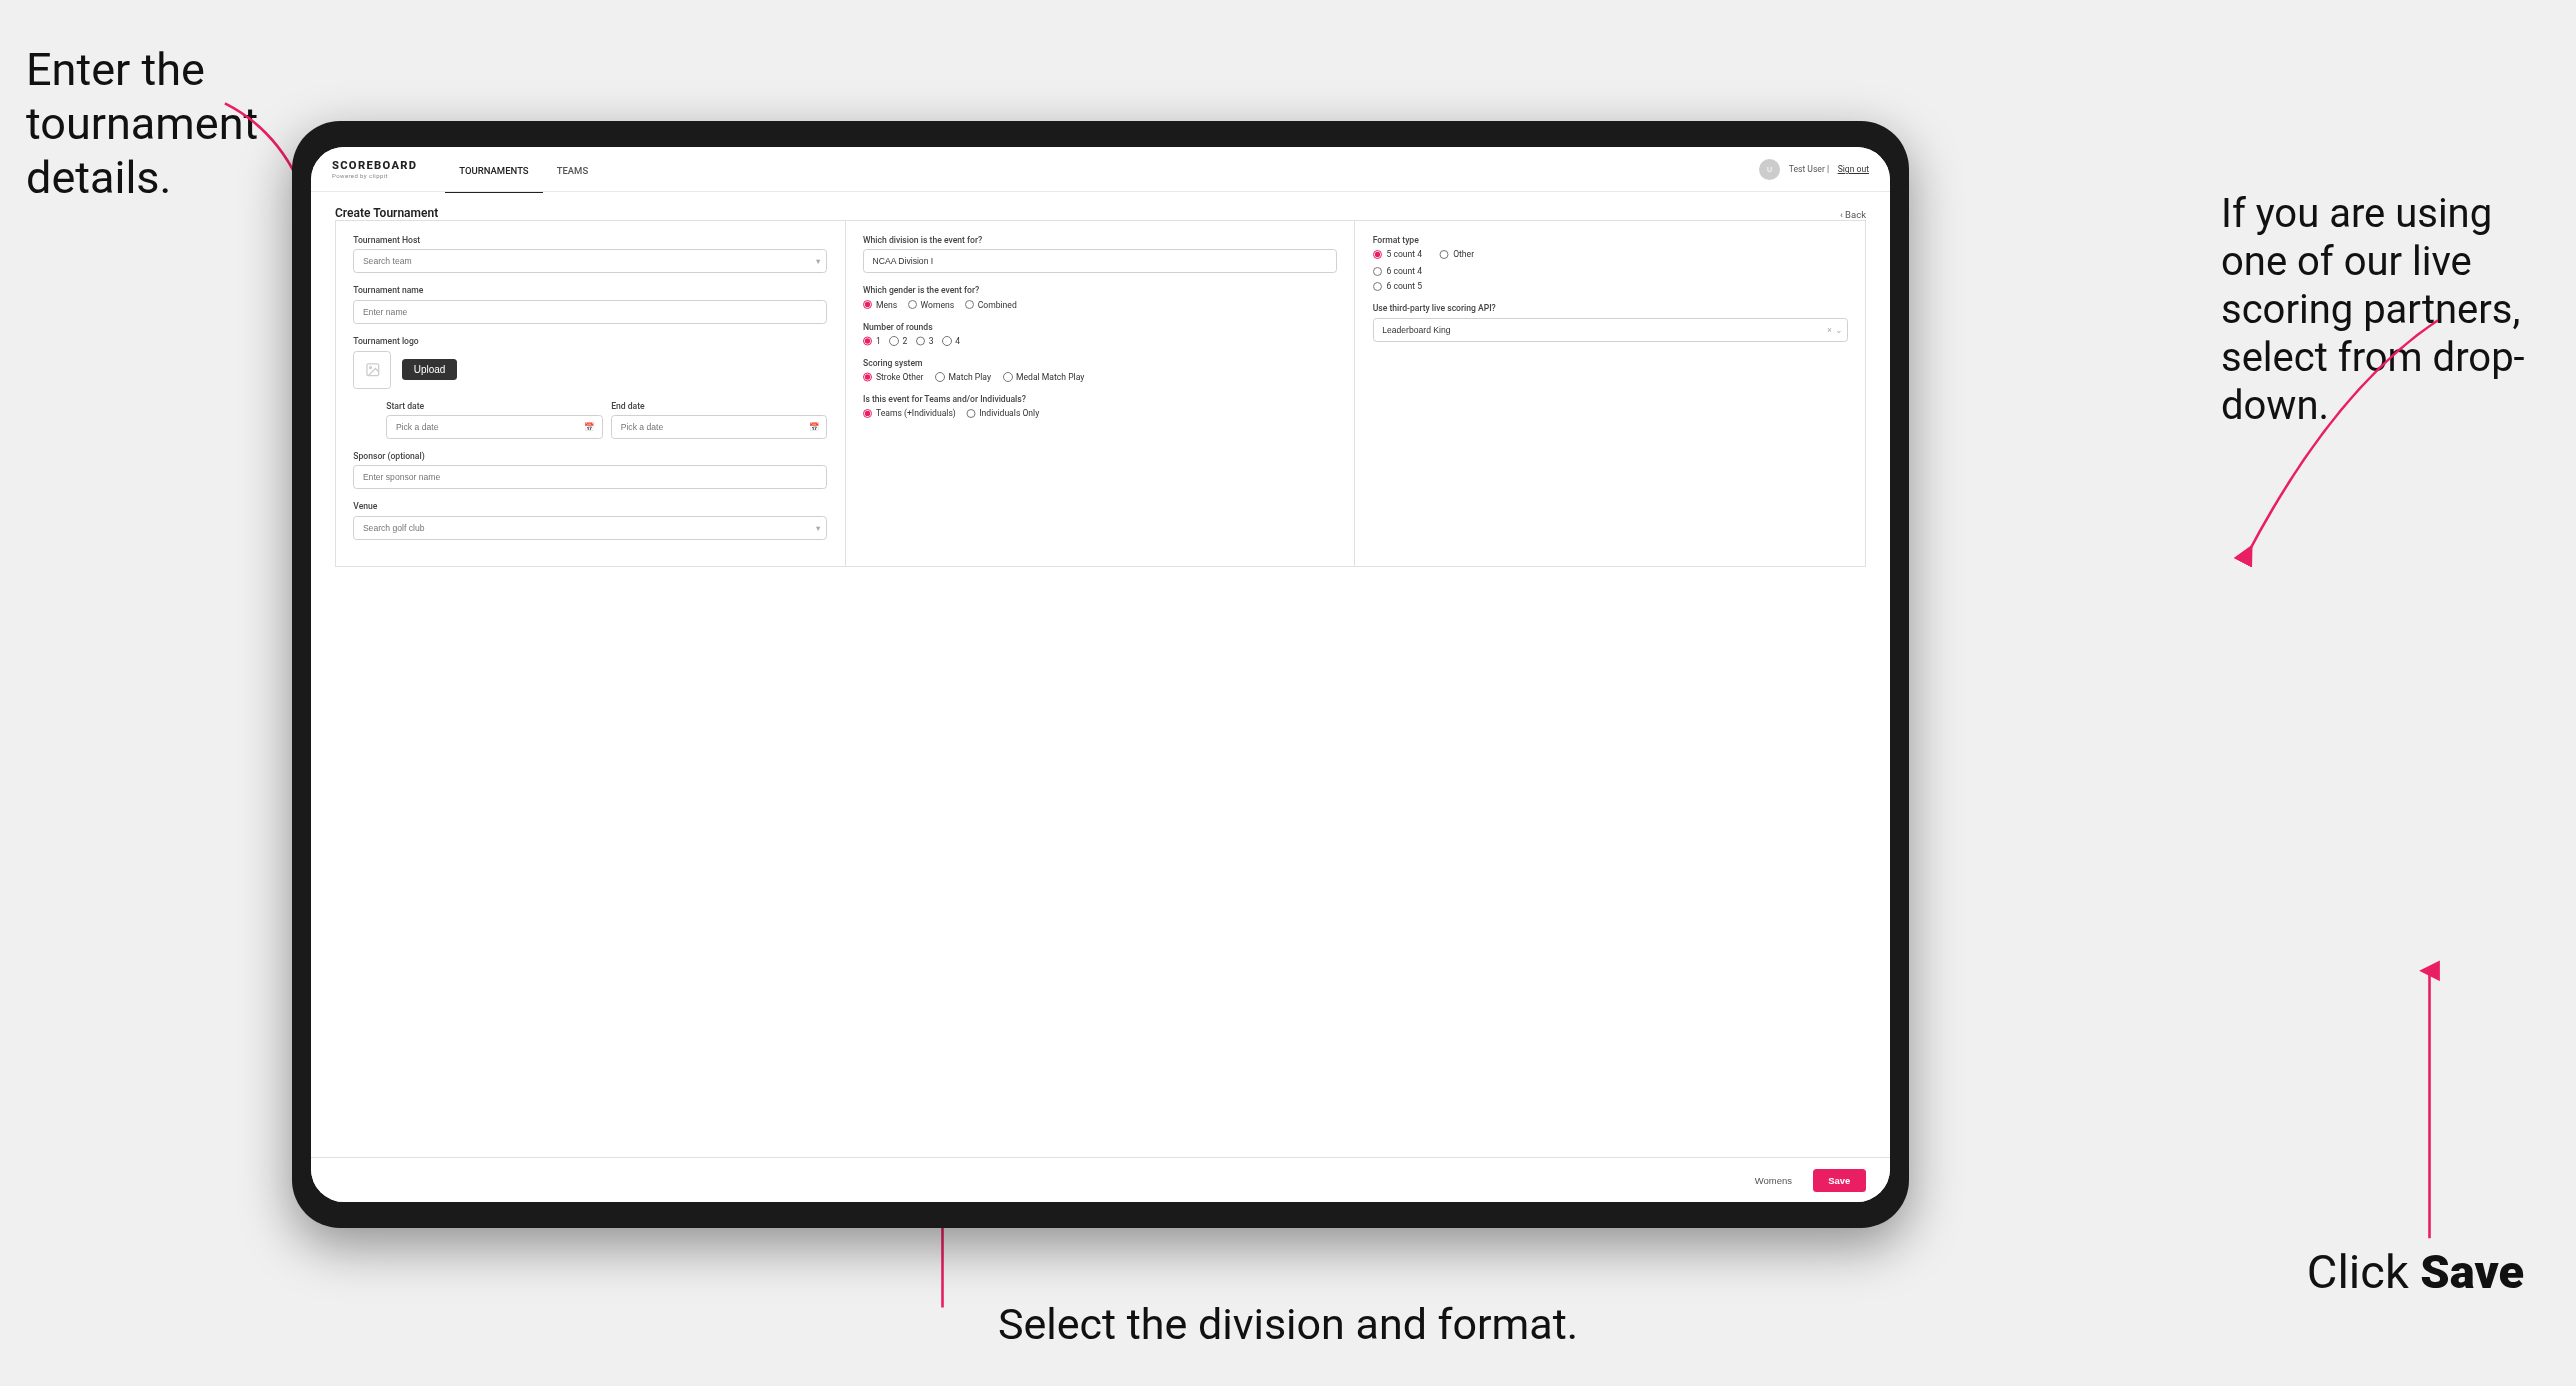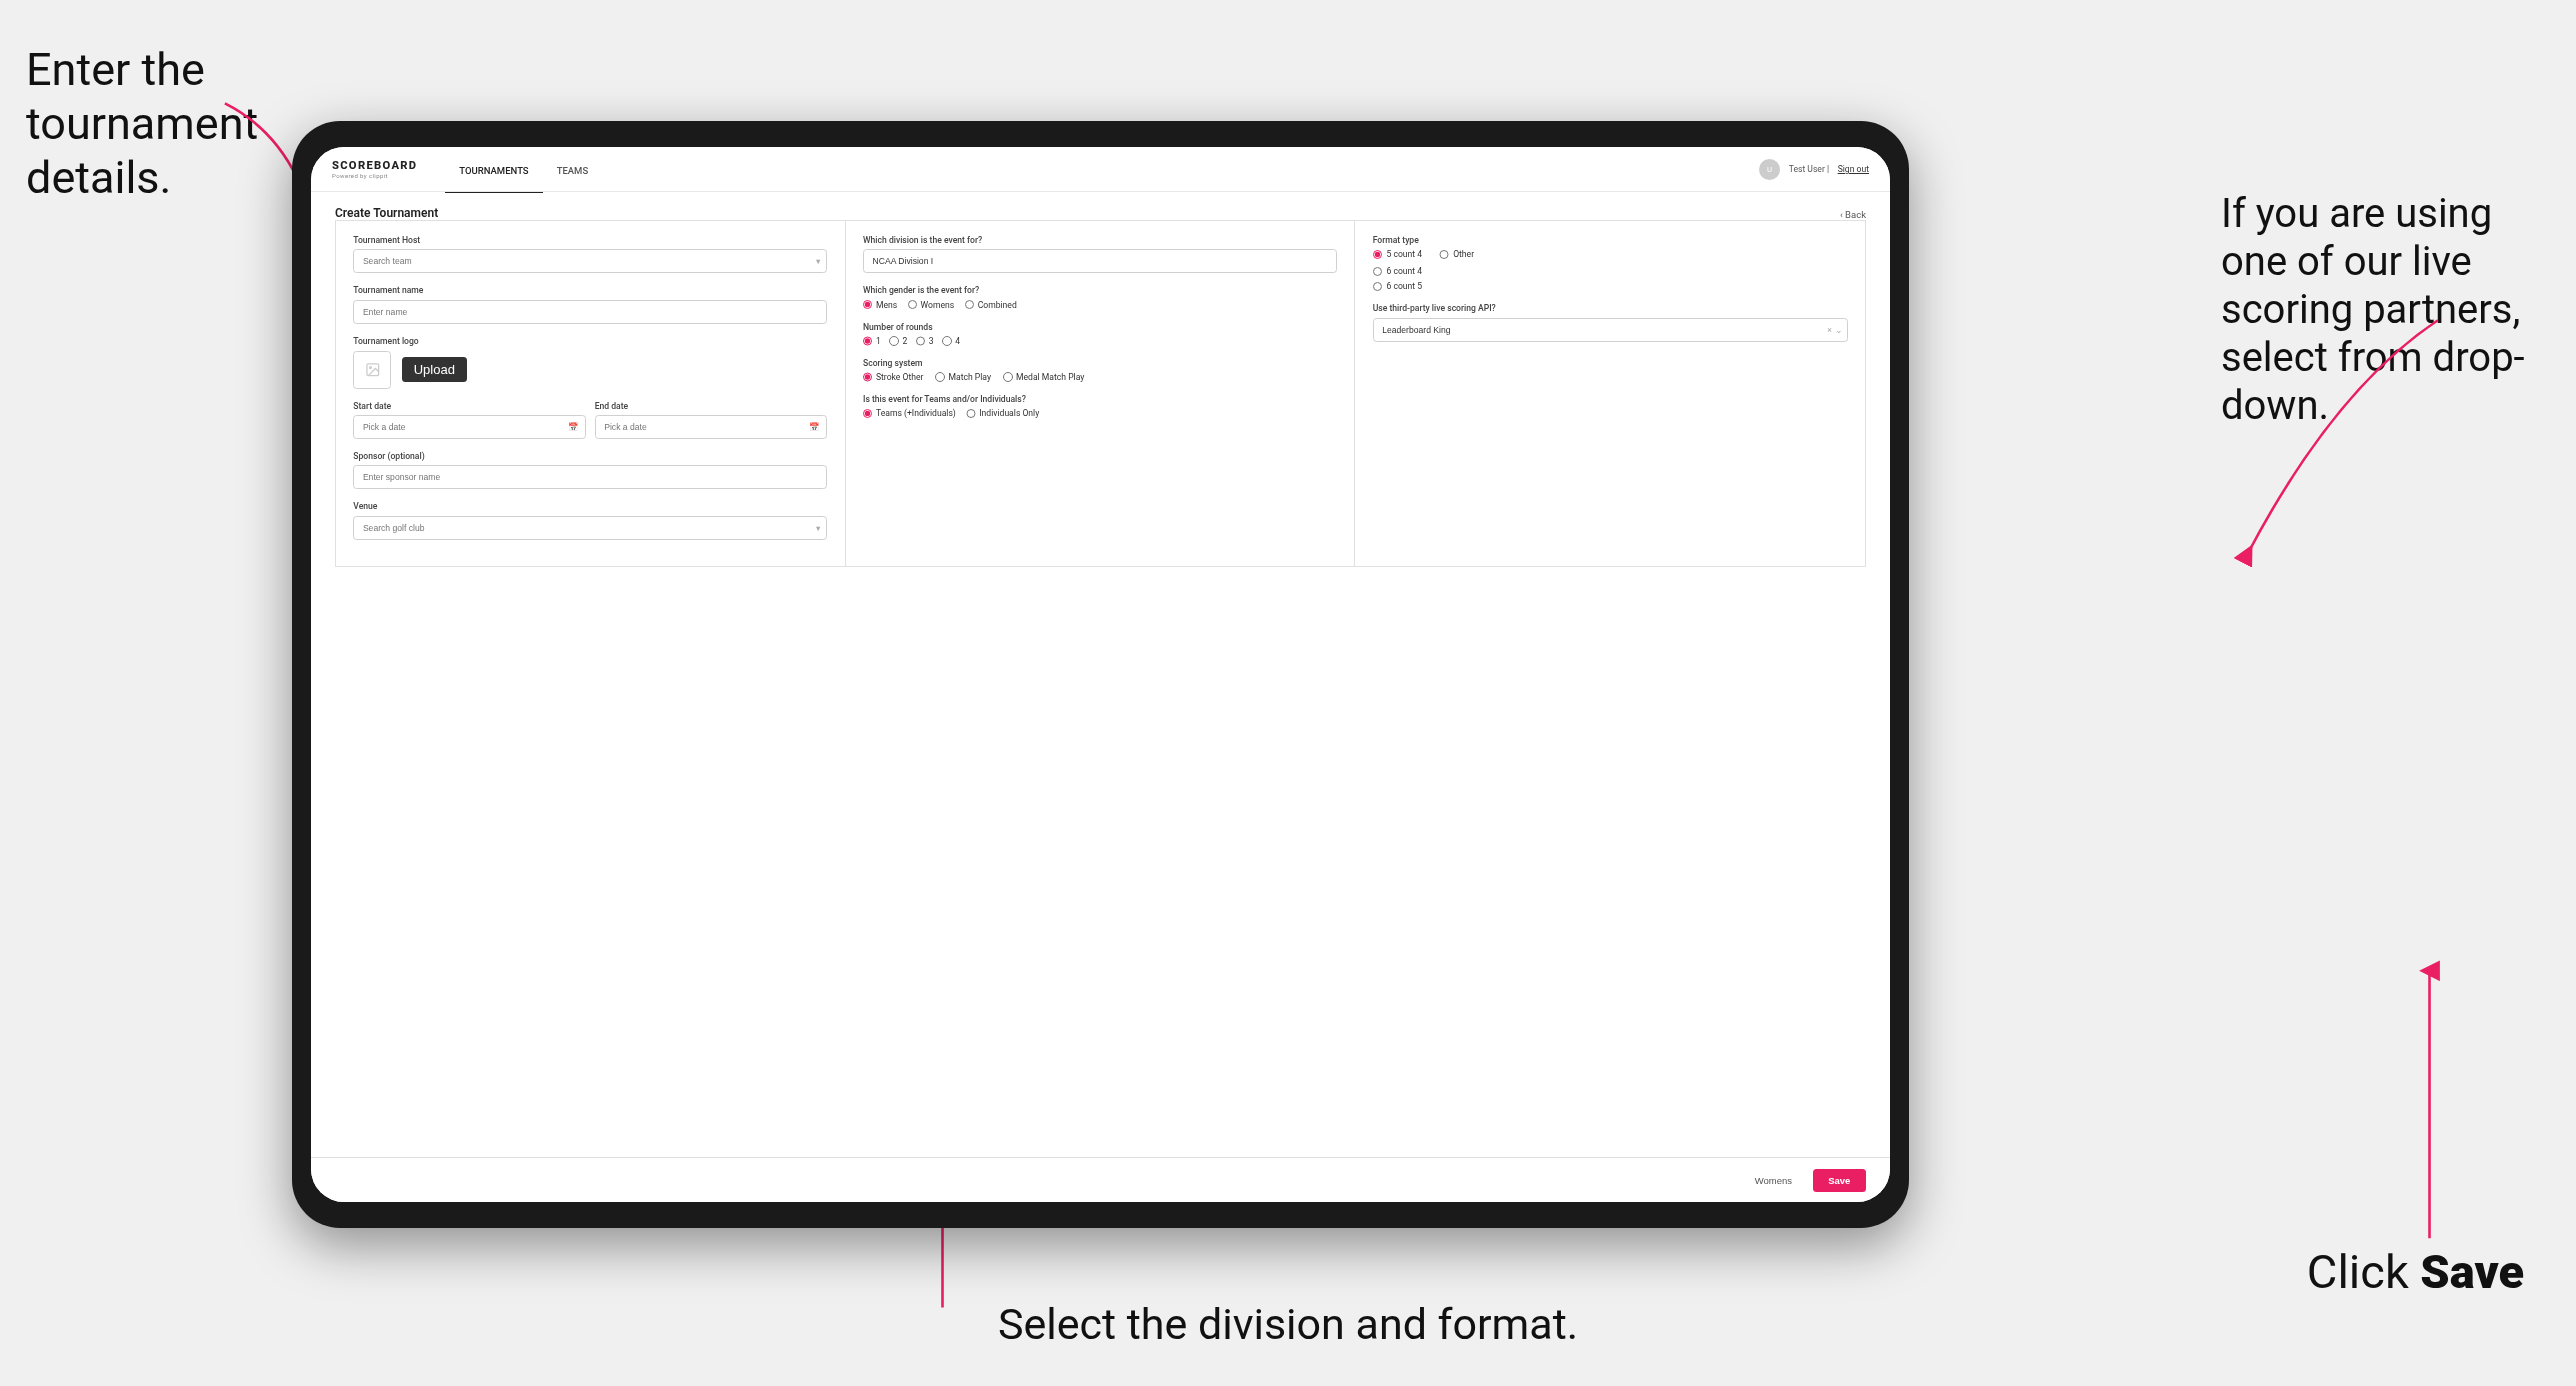"Upload" .upload-btn { font-size: 13px -> 10px }
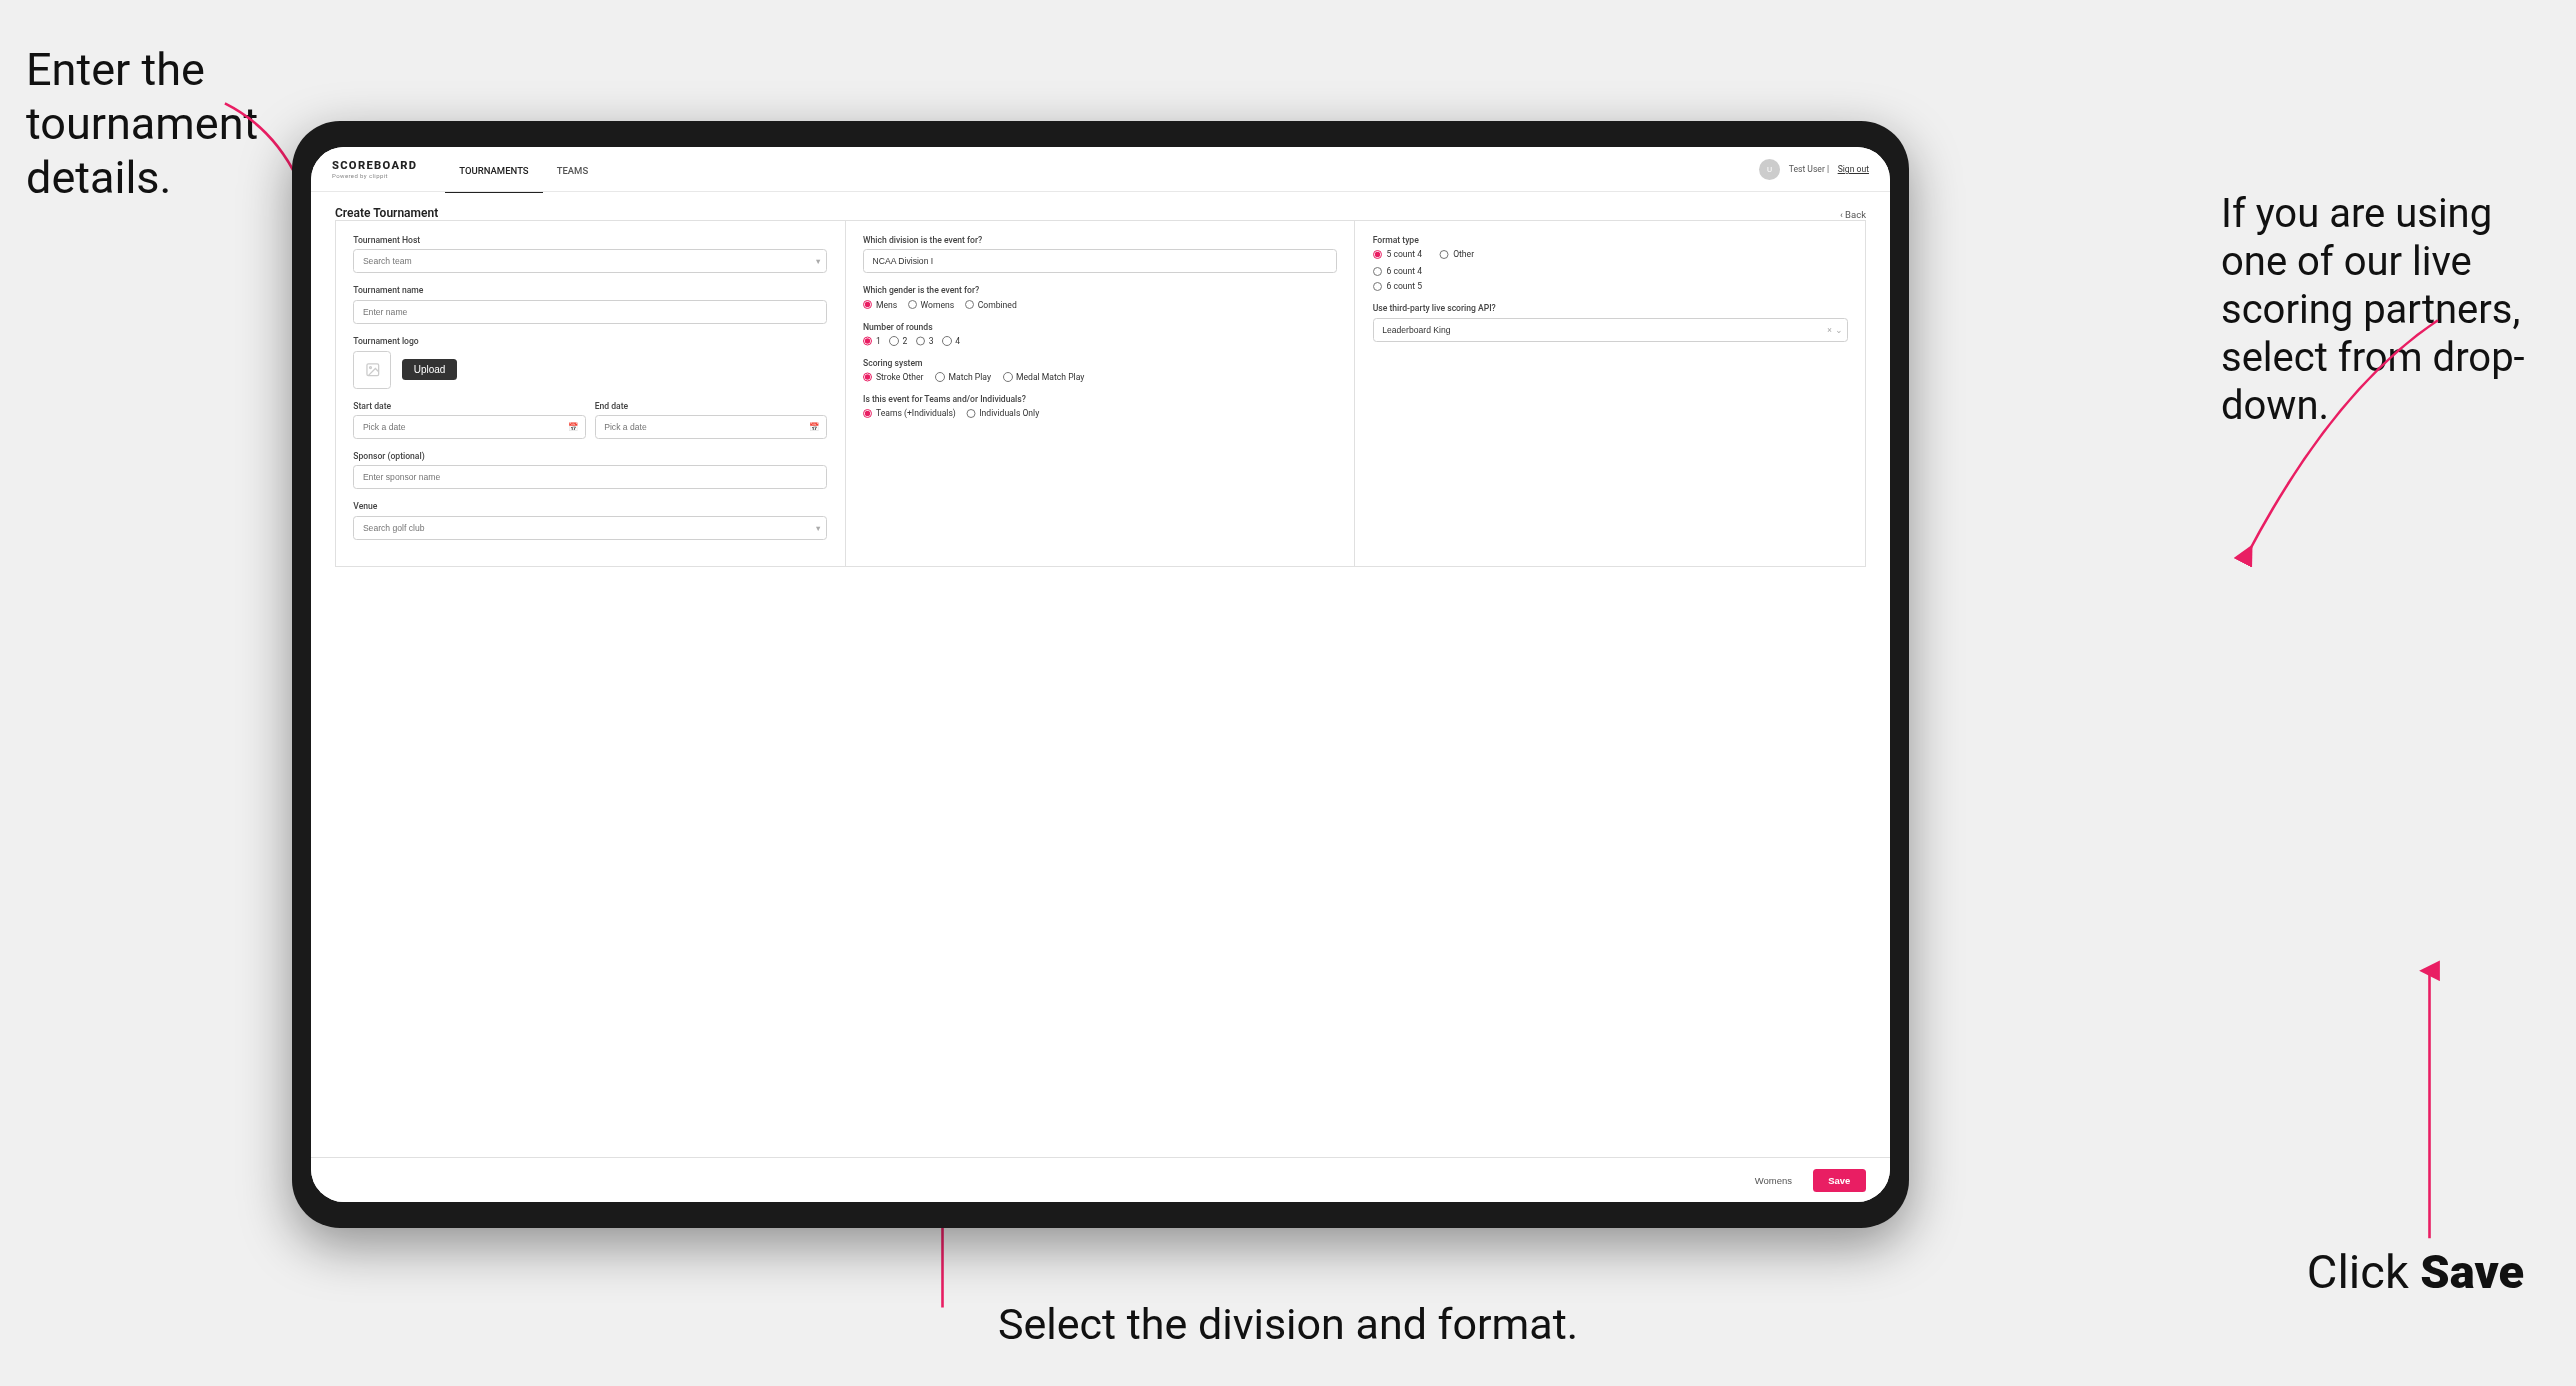"Start date" .date-fields { margin-left: none -> 33px }
